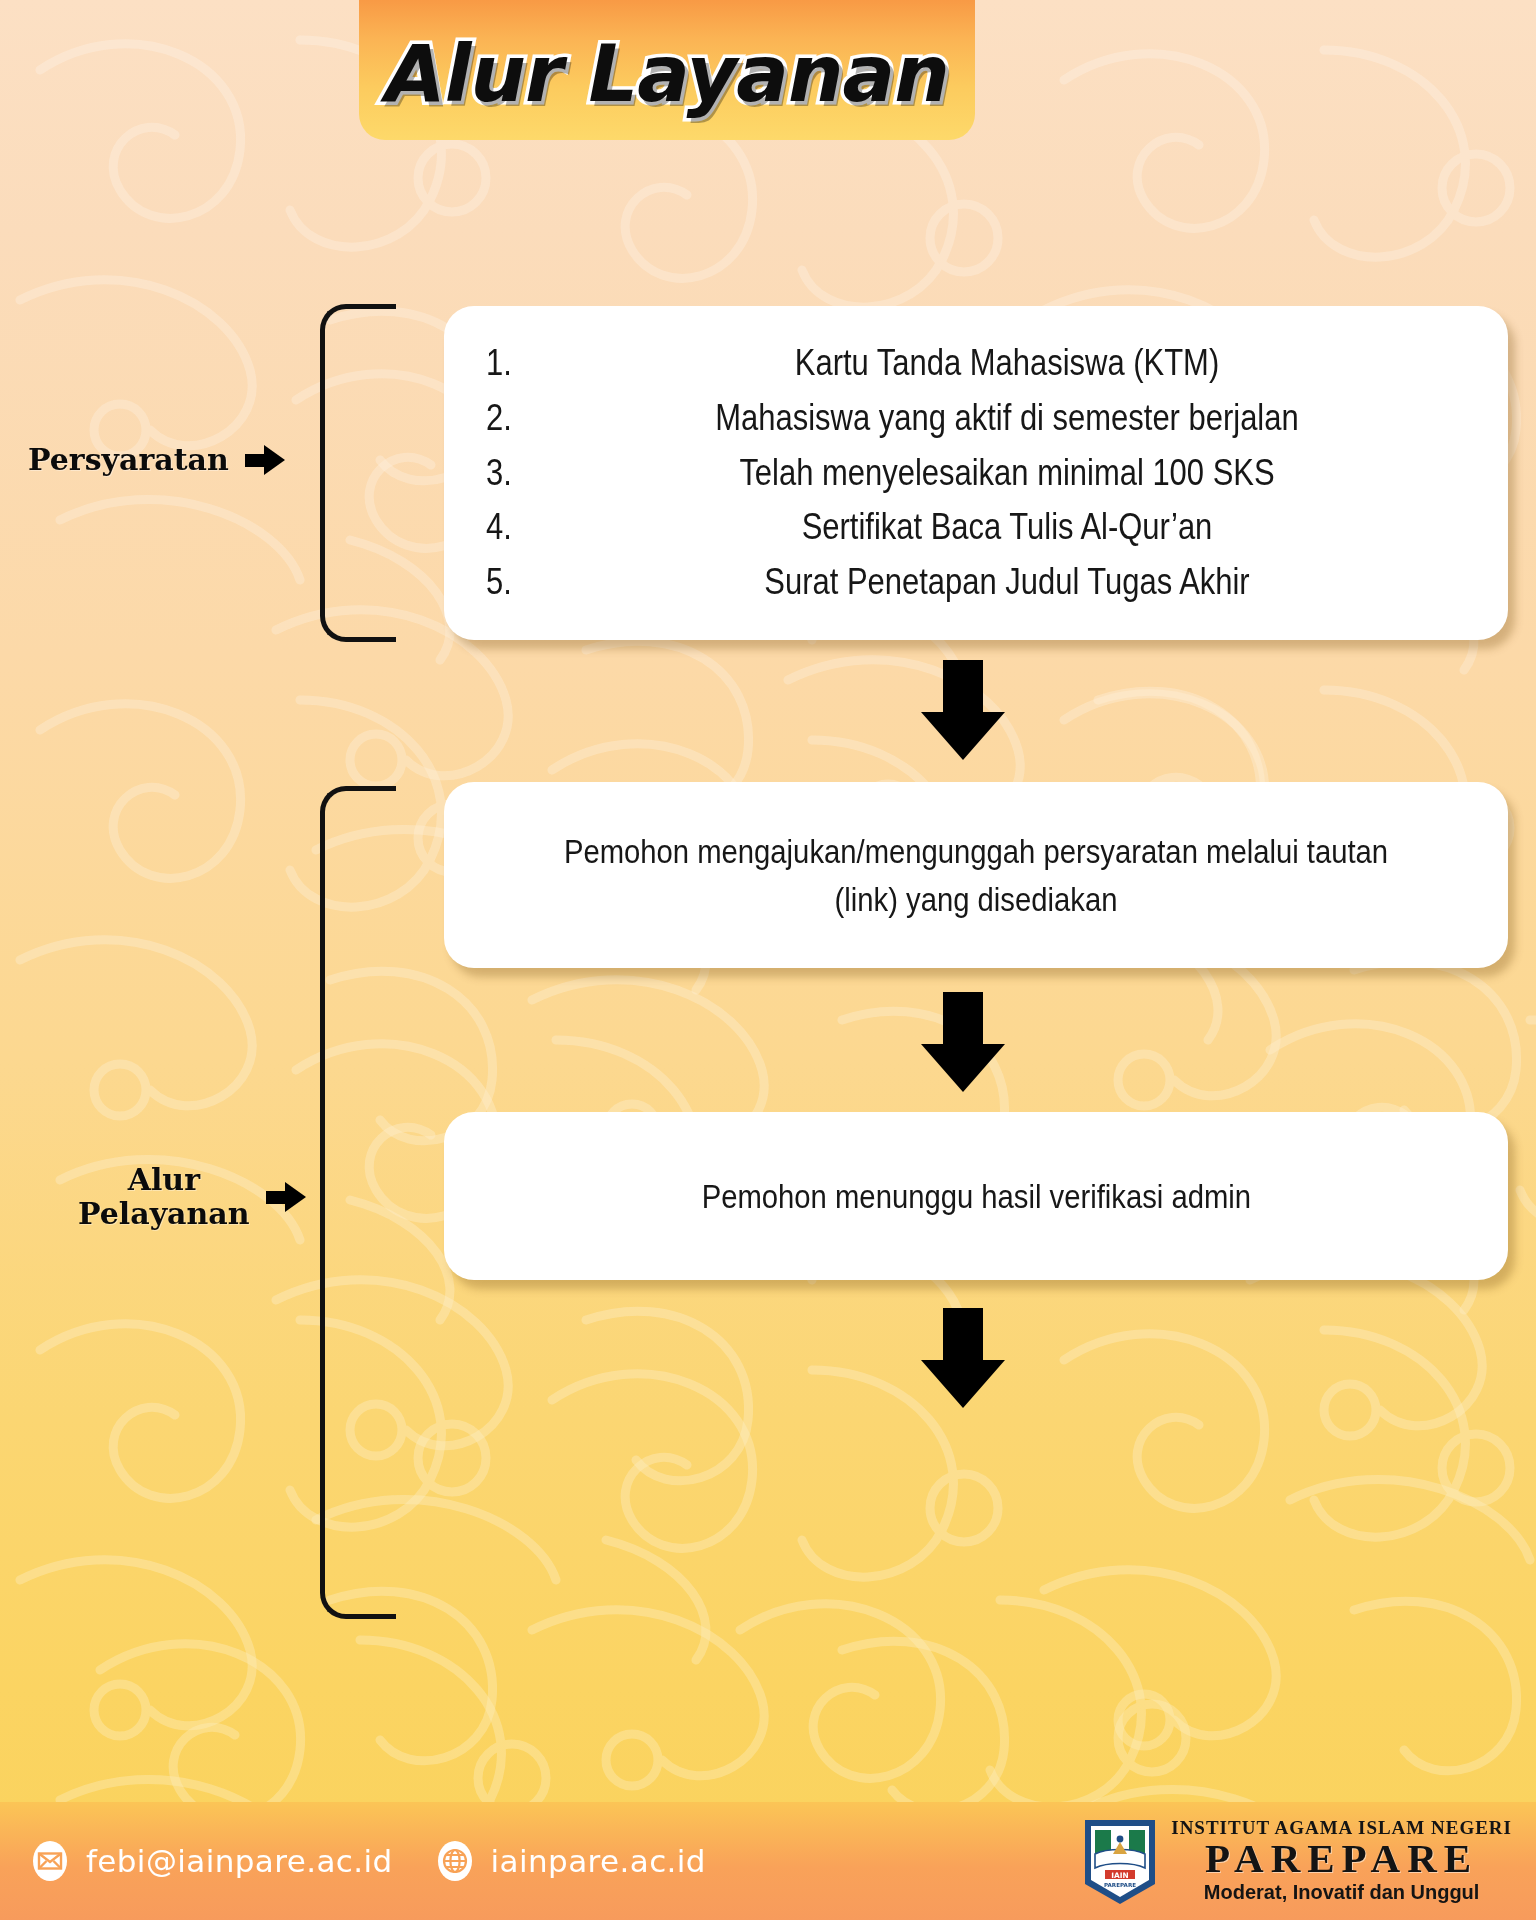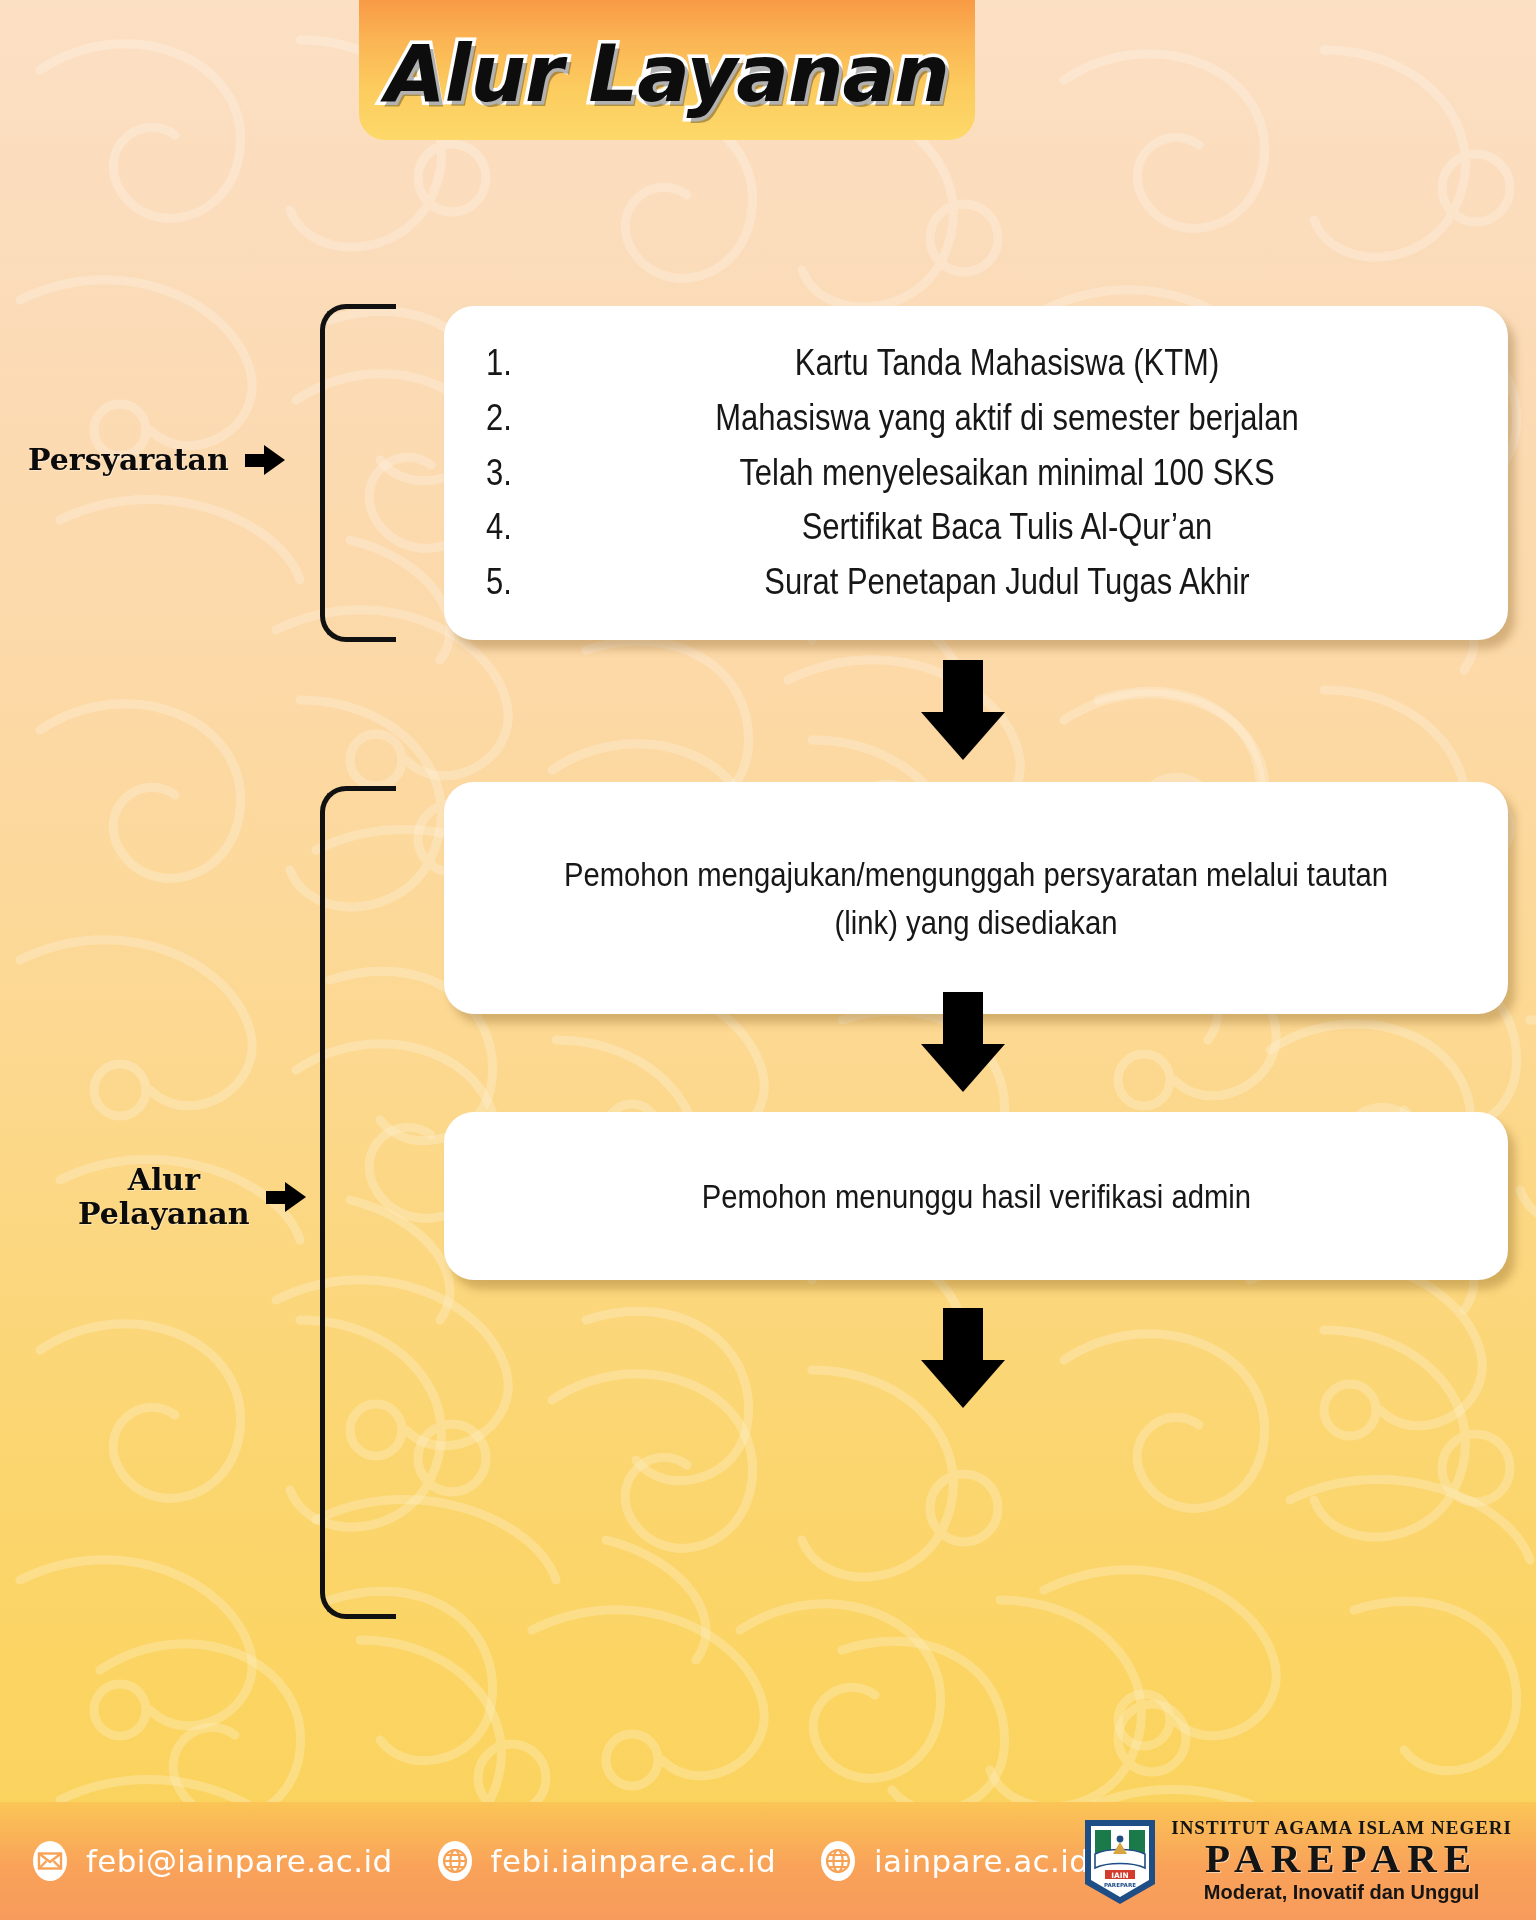"Pemohon mengajukan/mengunggah" #box-step1 { height: 232px -> 186px }
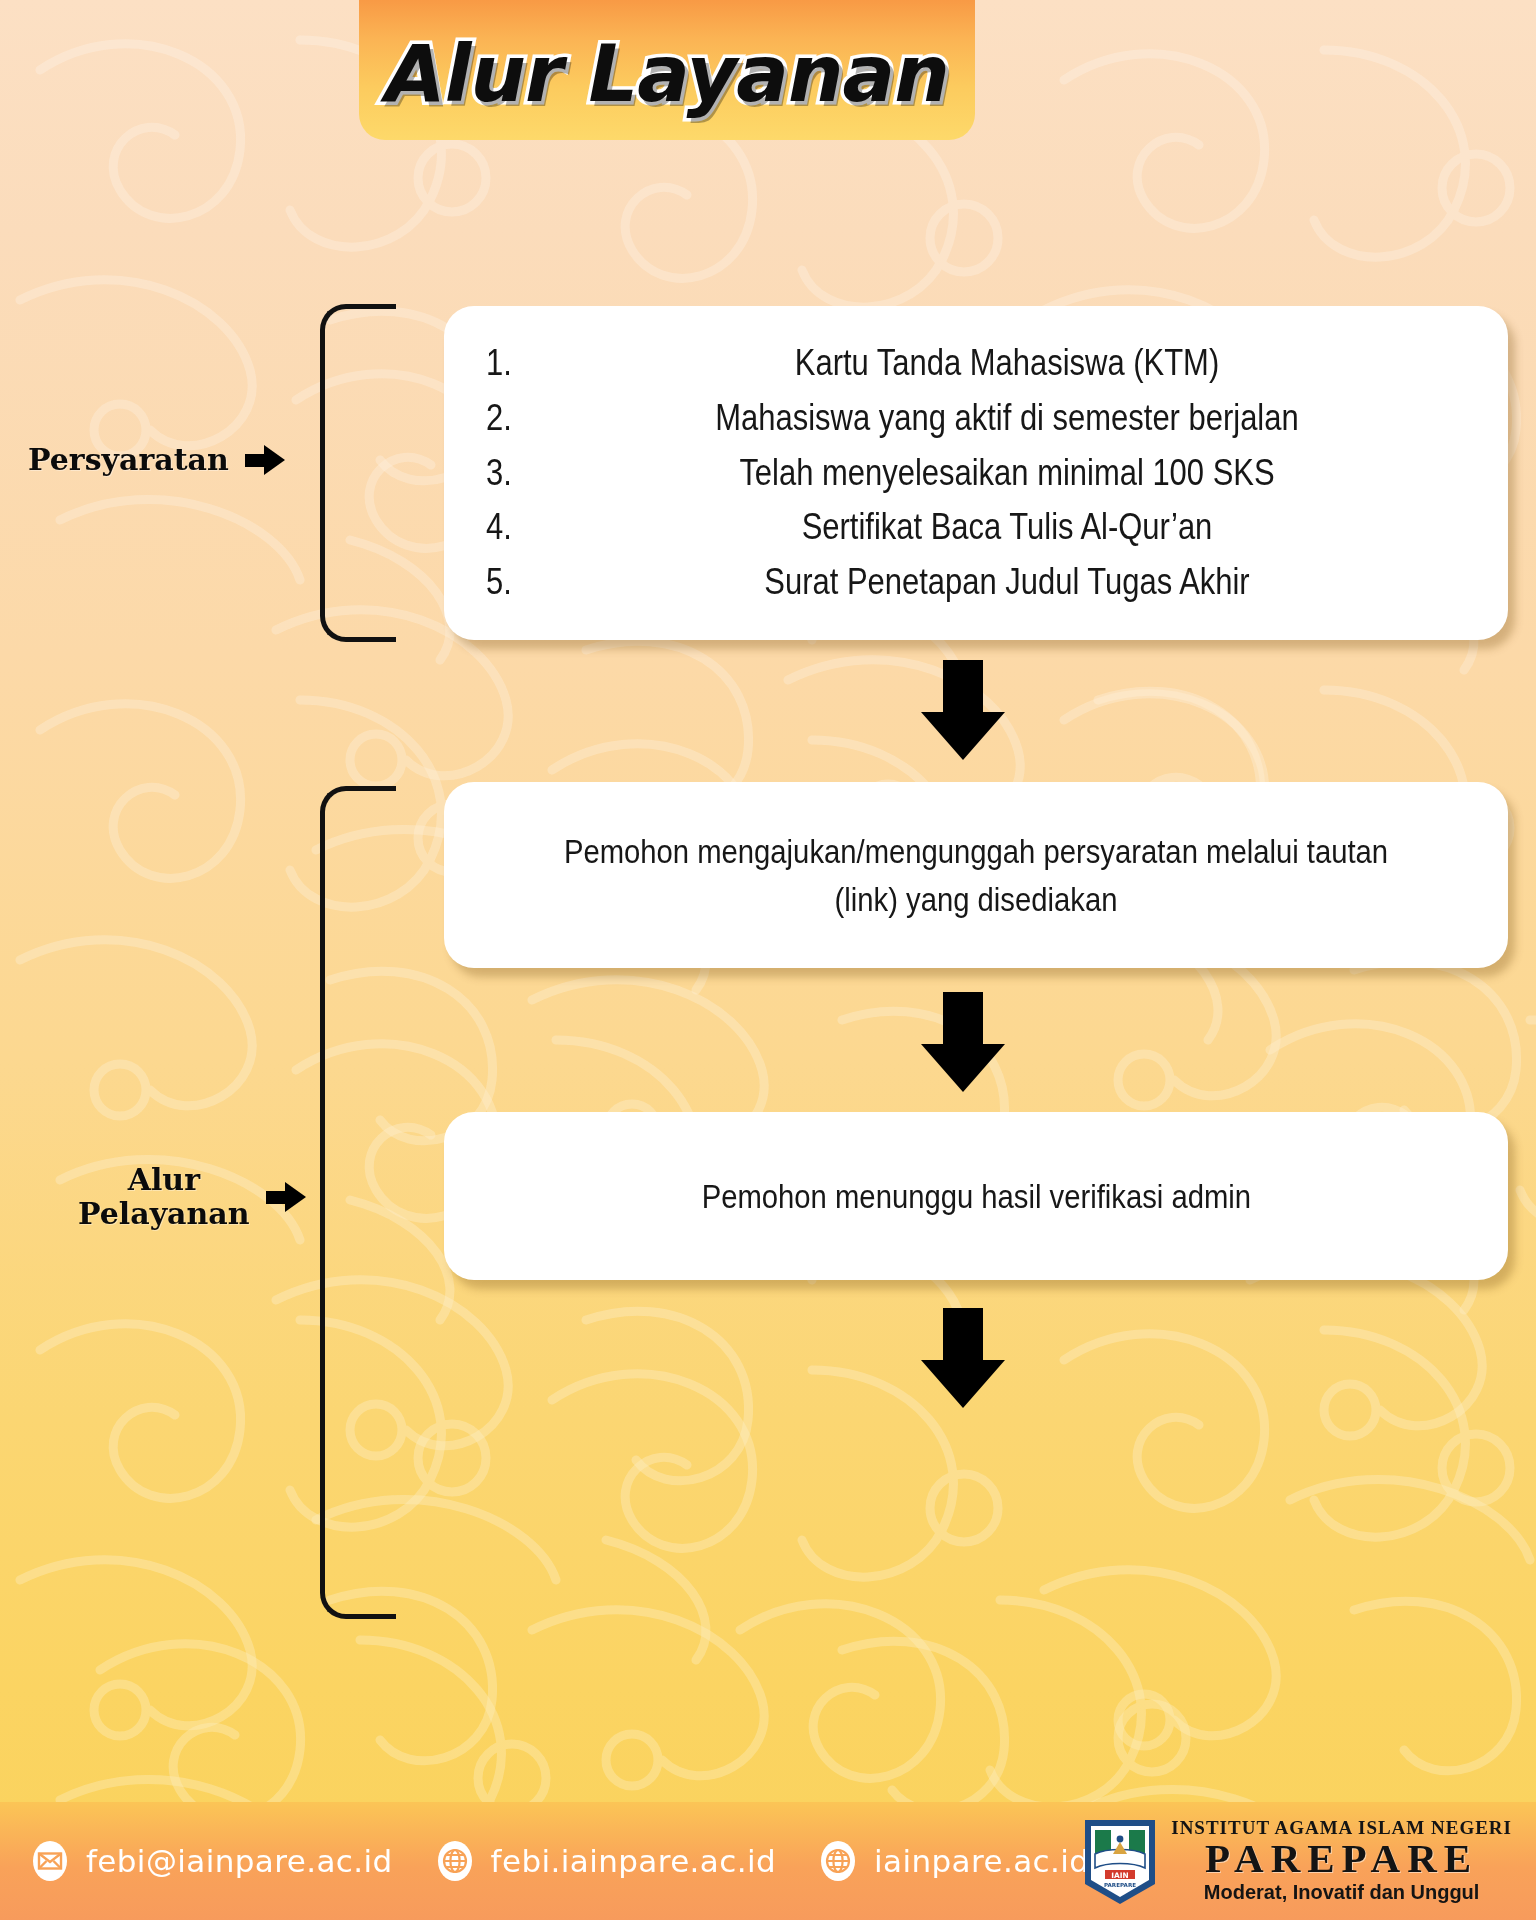"febi.iainpare.ac.id" div.contact { html: <div> <span> <svg> <ellipse></ellipse> <circle></circle> <ellipse></ellipse> <path></path> </svg> </span> <span>febi.iainpare.ac.id</span> </div> -> none }
